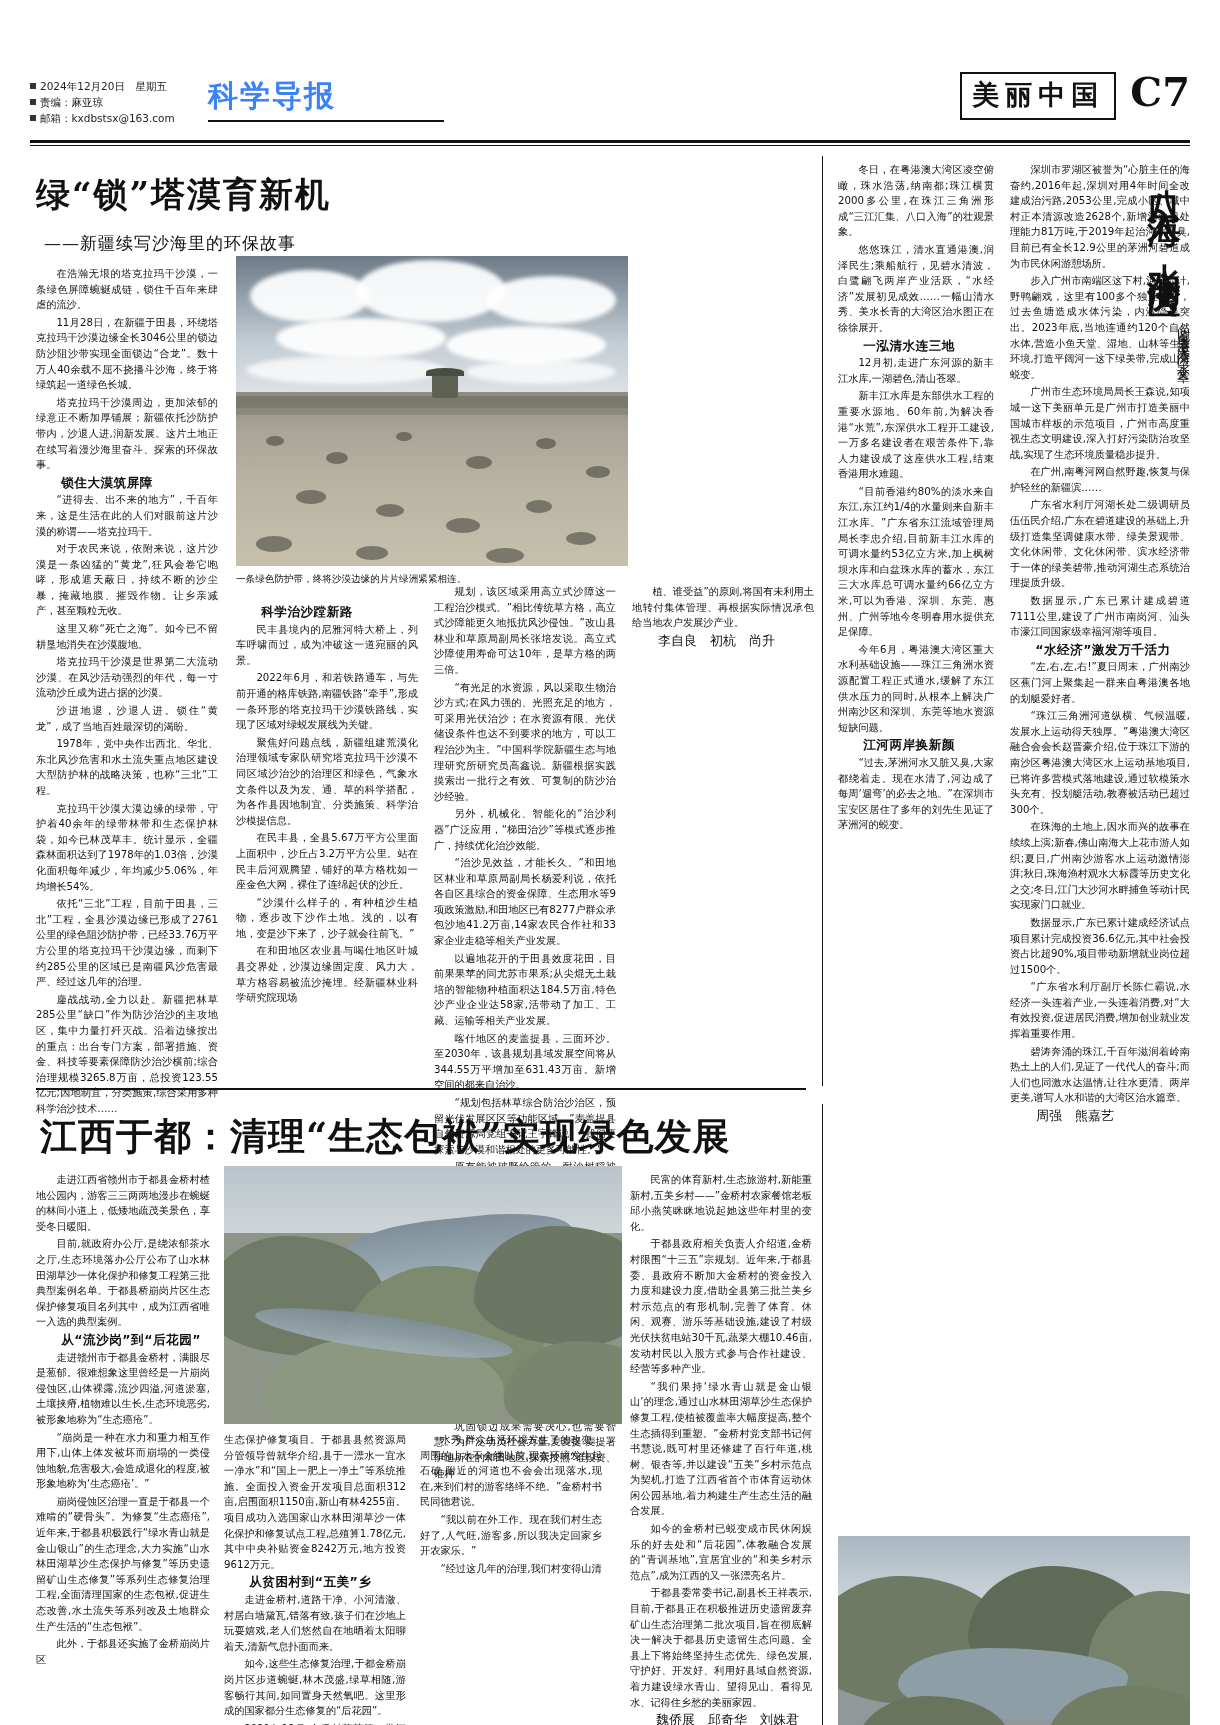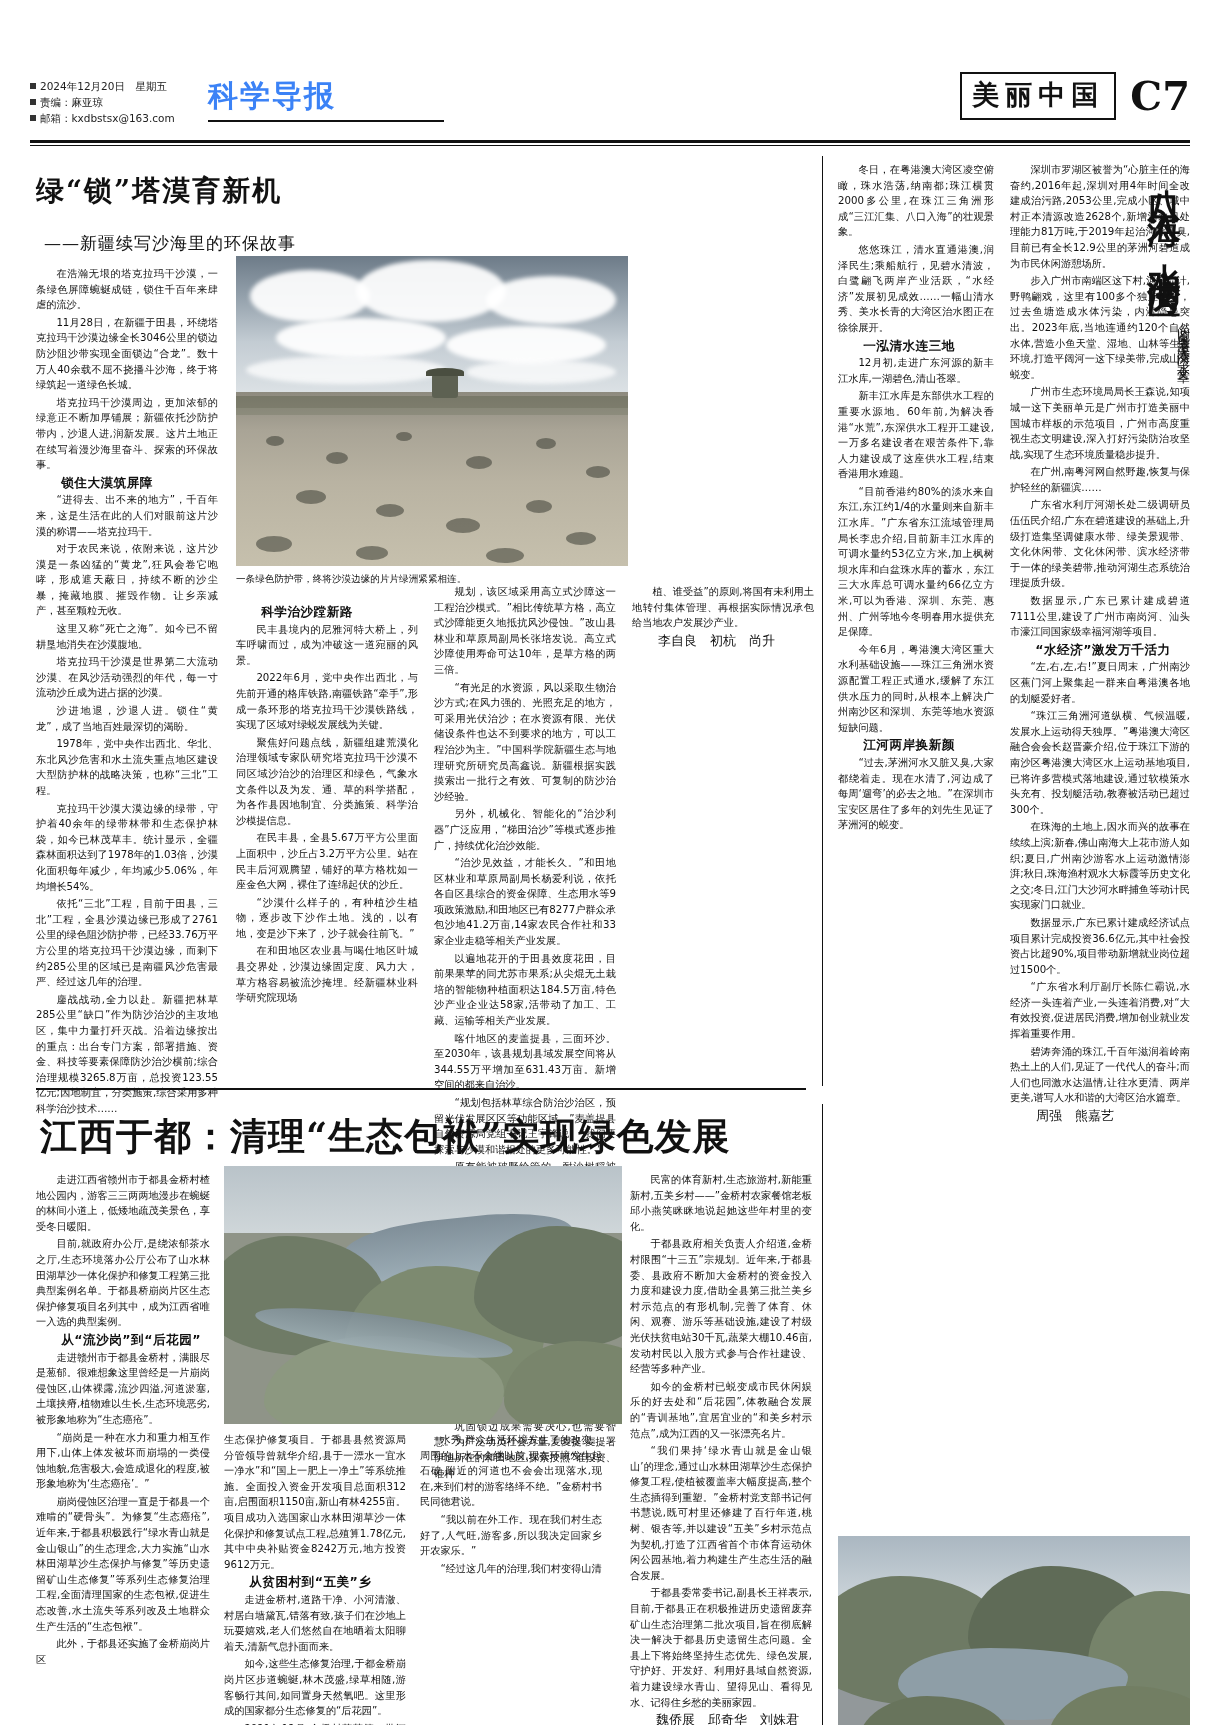"美丽中国" .mast-right { align-items: center -> none }
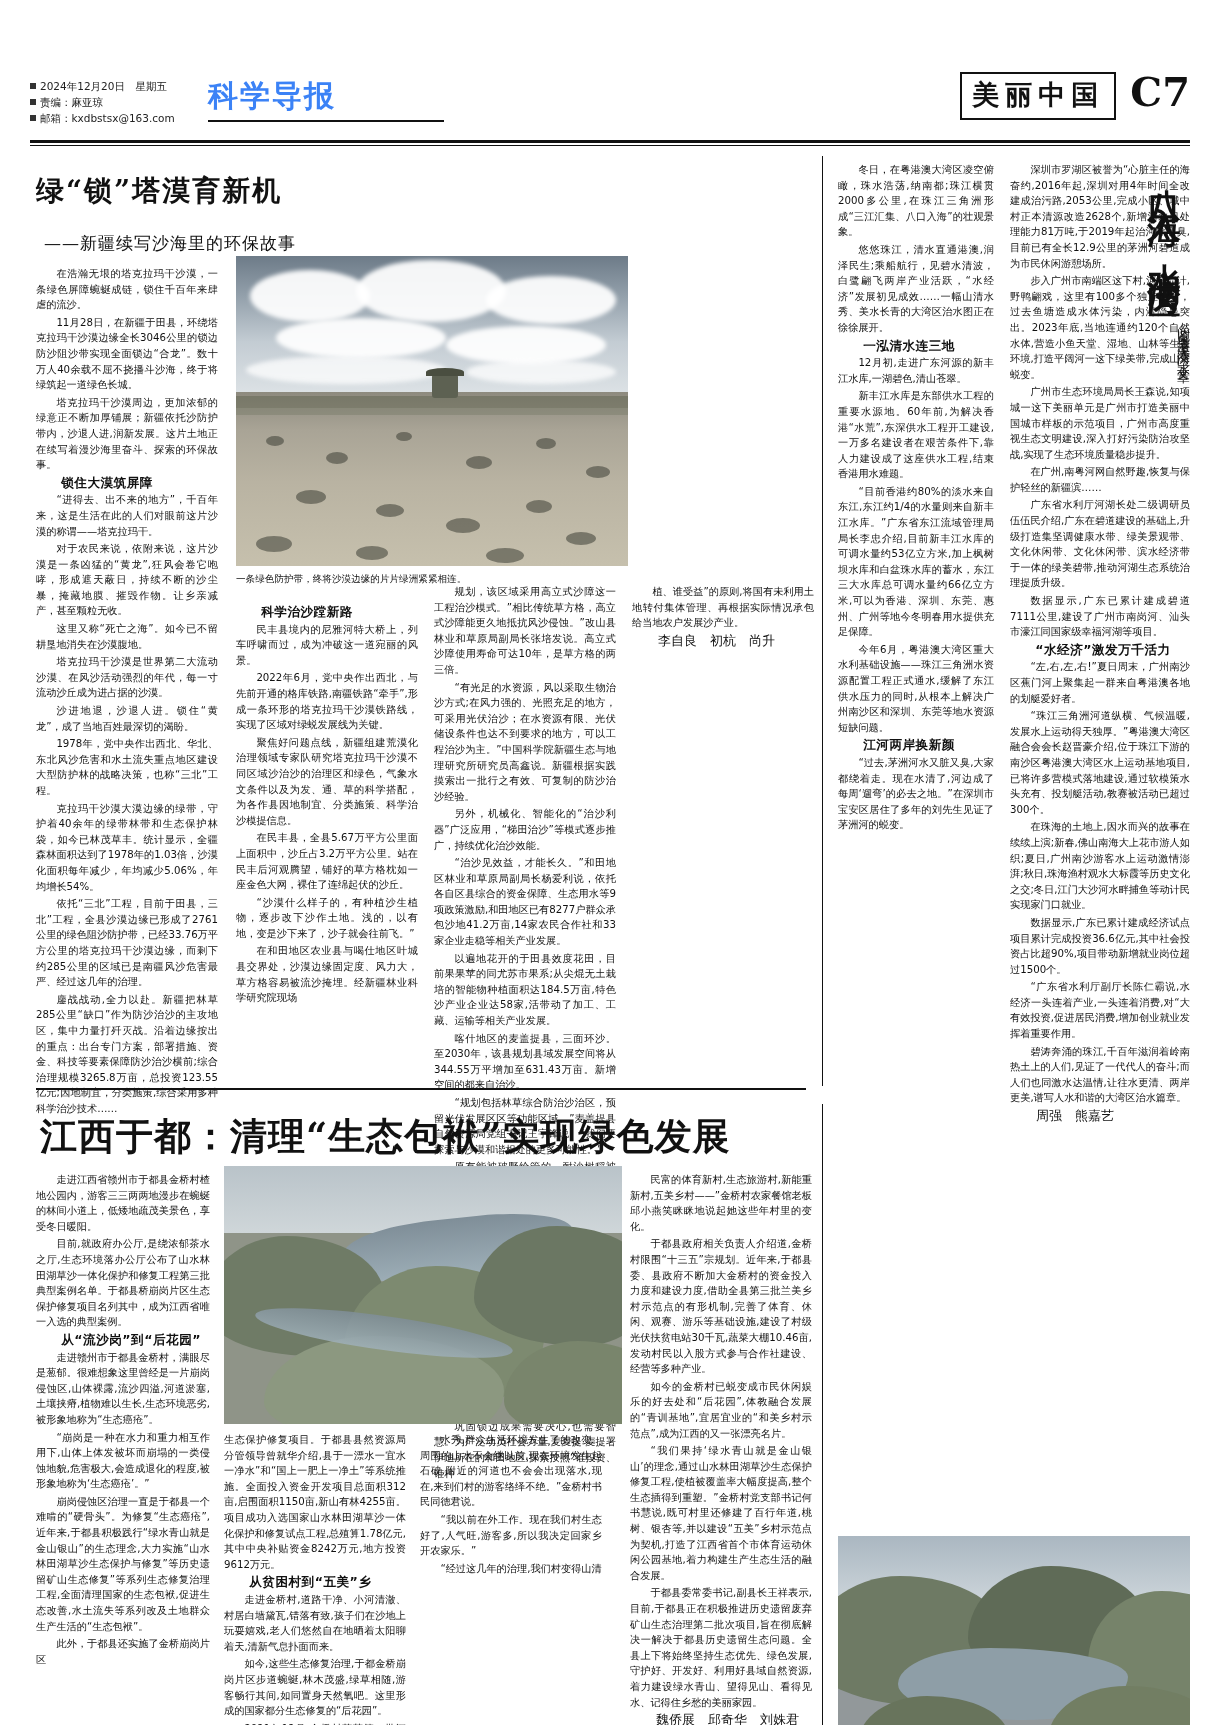"绿“锁”塔漠育新机" .a1-title { font-size: 28px -> 34px }
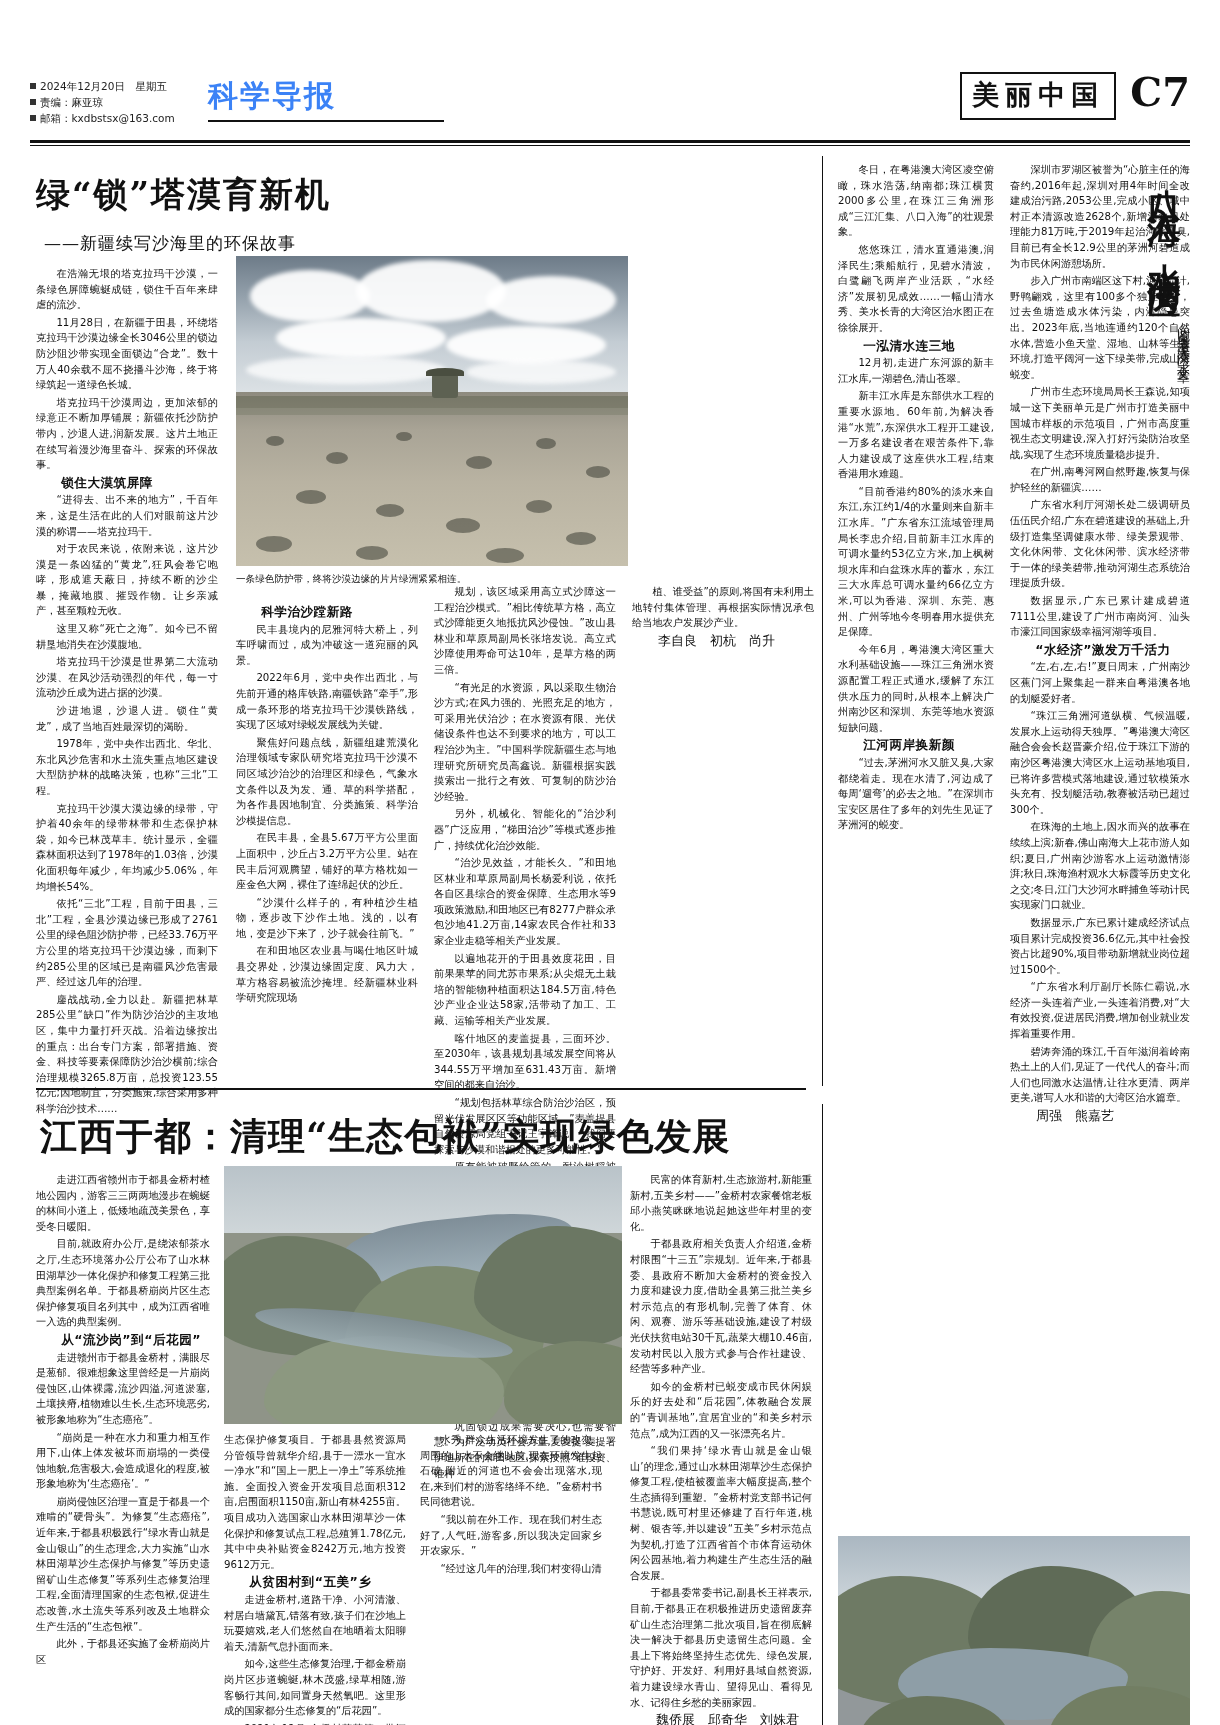"2022年6月，党中央作出西北，与先前开通的格库铁路,南疆铁路“牵手”,形成一条" p { text: 党中央作出西北 -> 和若铁路通车 }
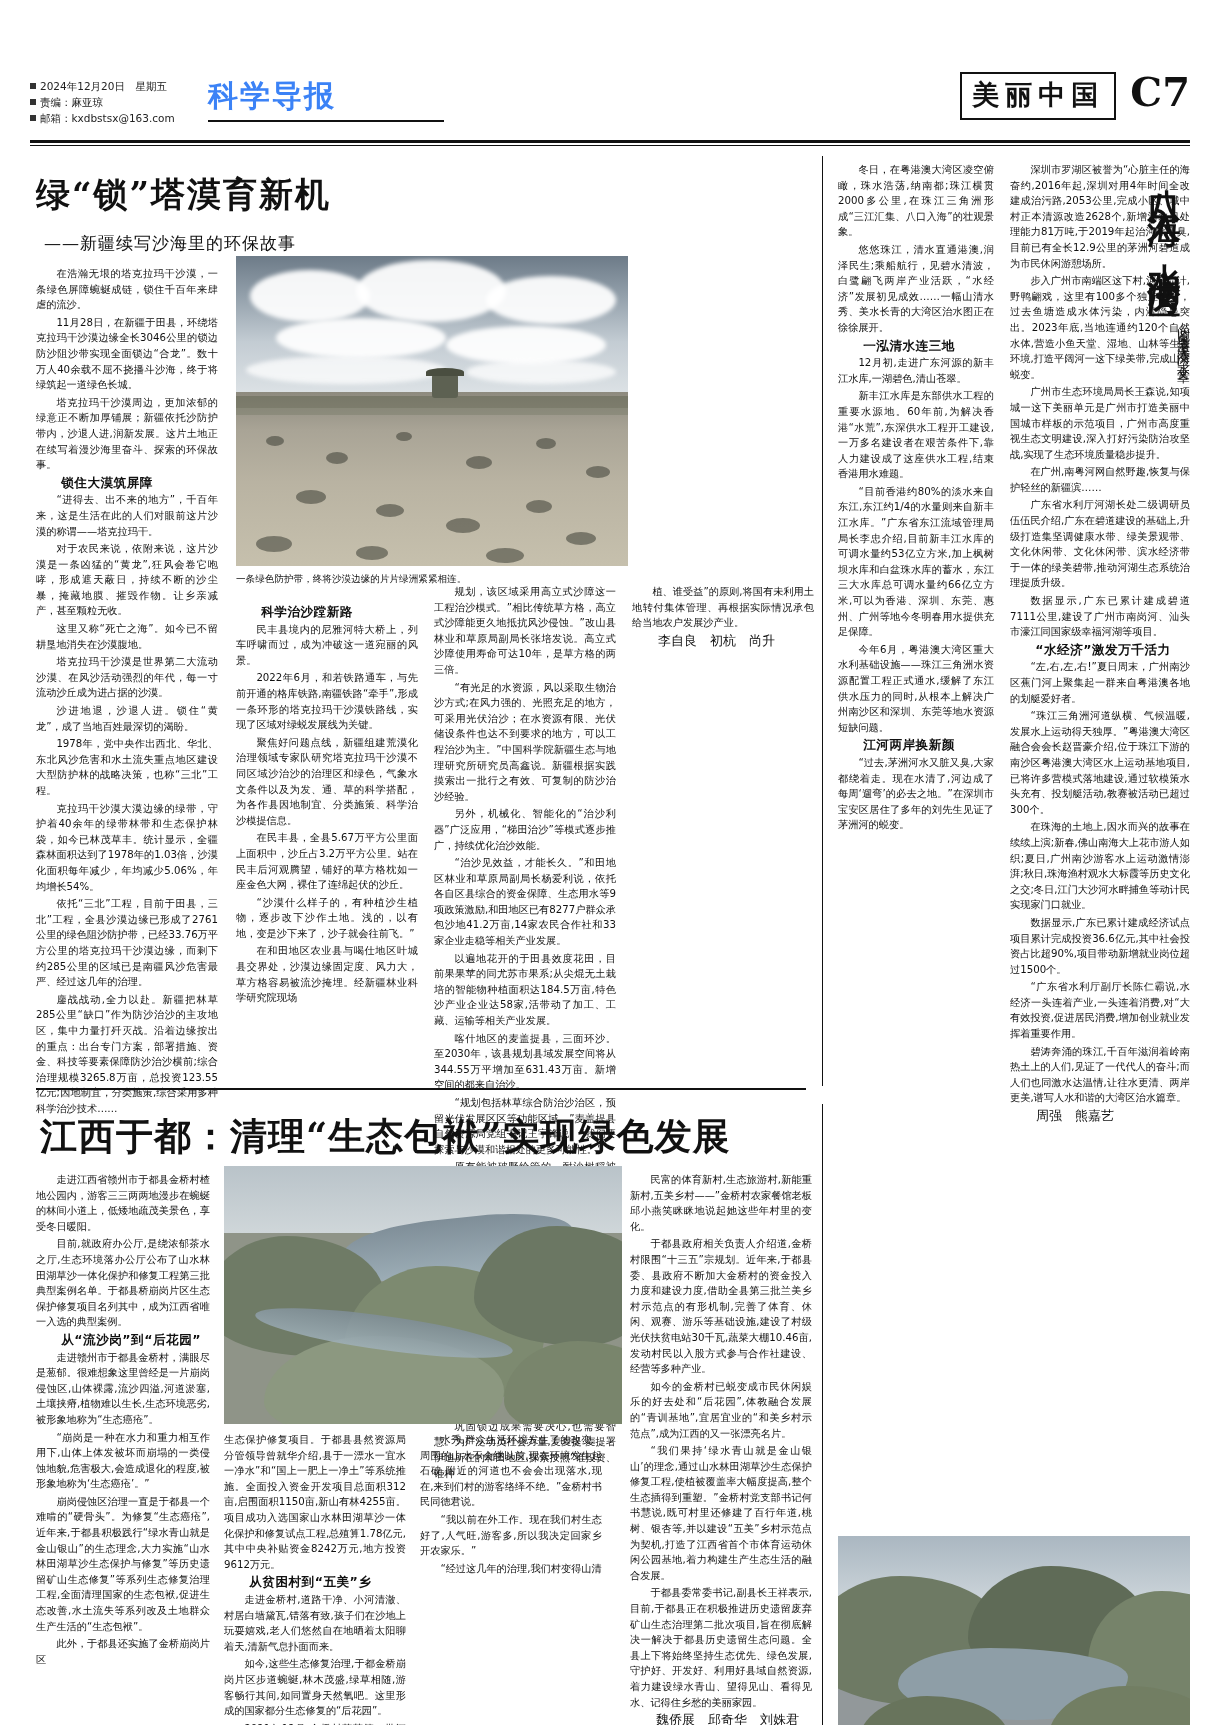"如今的金桥村已蜕变成市民休闲娱乐的好去处和“后花园”,体教融合发展的“青训基地”" p { order: before "“我们果持‘绿水青山就是金山银山’的理念,通过山水林田湖草沙生态保护修复工程,使" -> after "“我们果持‘绿水青山就是金山银山’的理念,通过山水林田湖草沙生态保护修复工程,使" }
